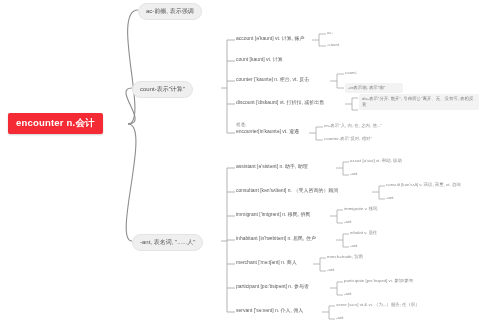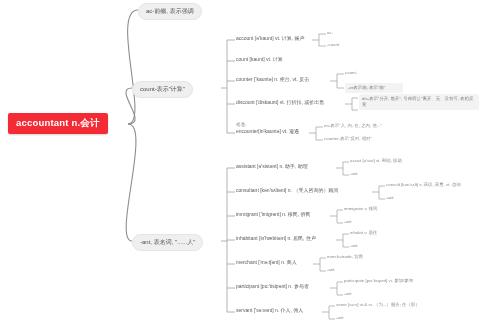"accountant n.会计" div.node { text: accountant -> encounter }
